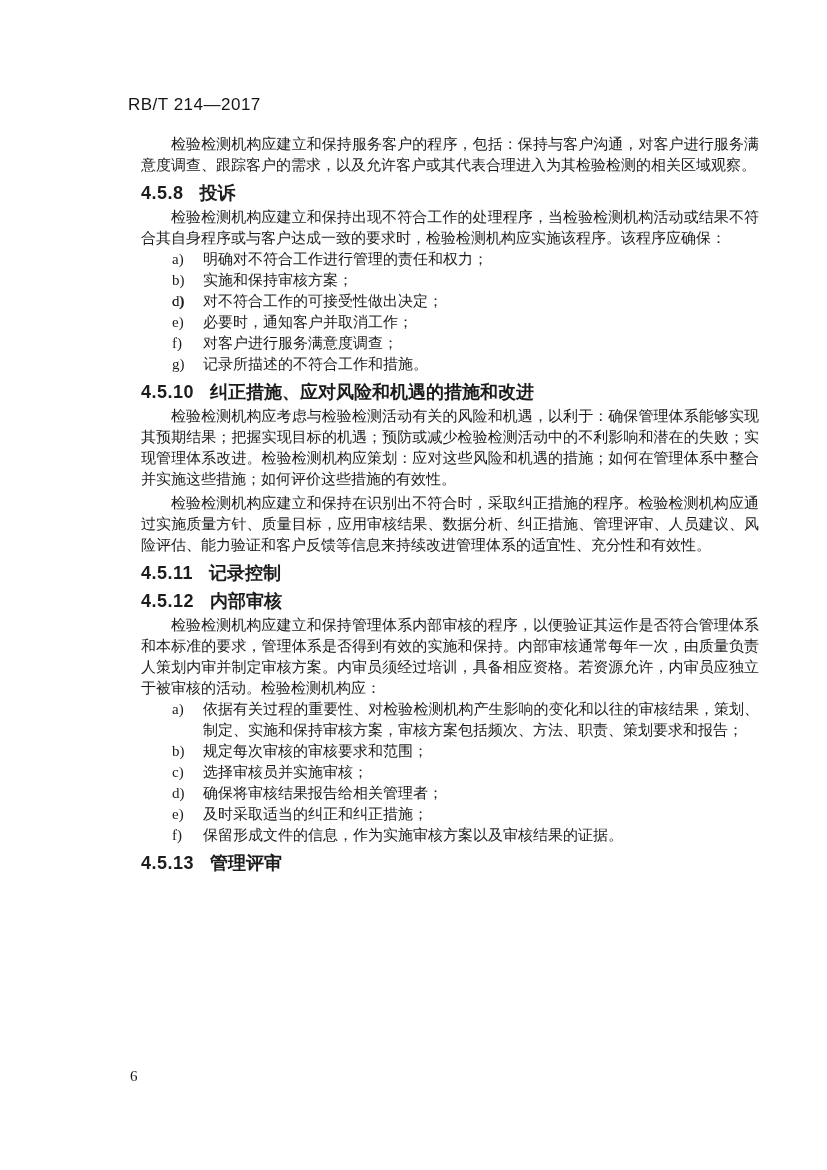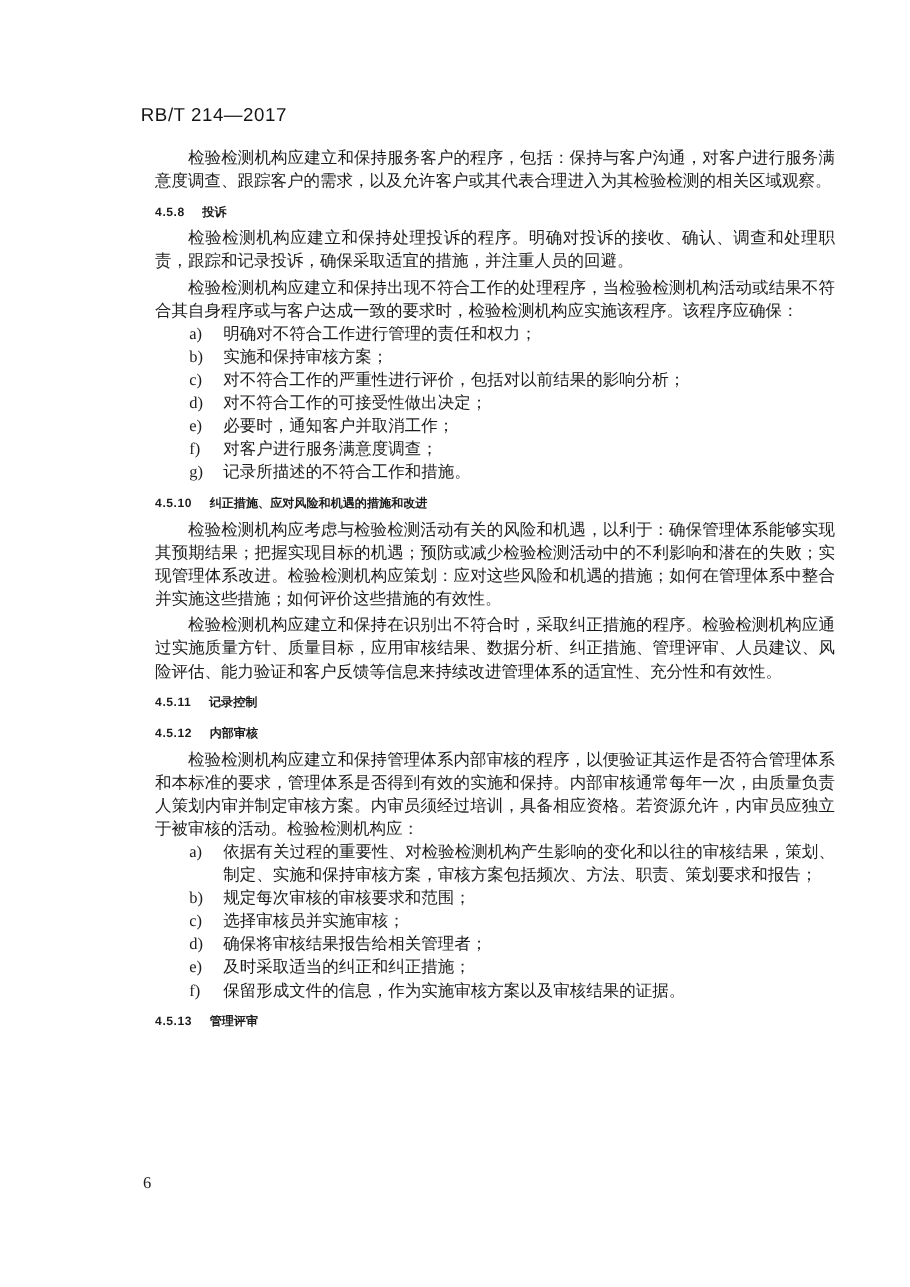"4.5.8 投诉" .heading { font-size: 11px -> 18px }
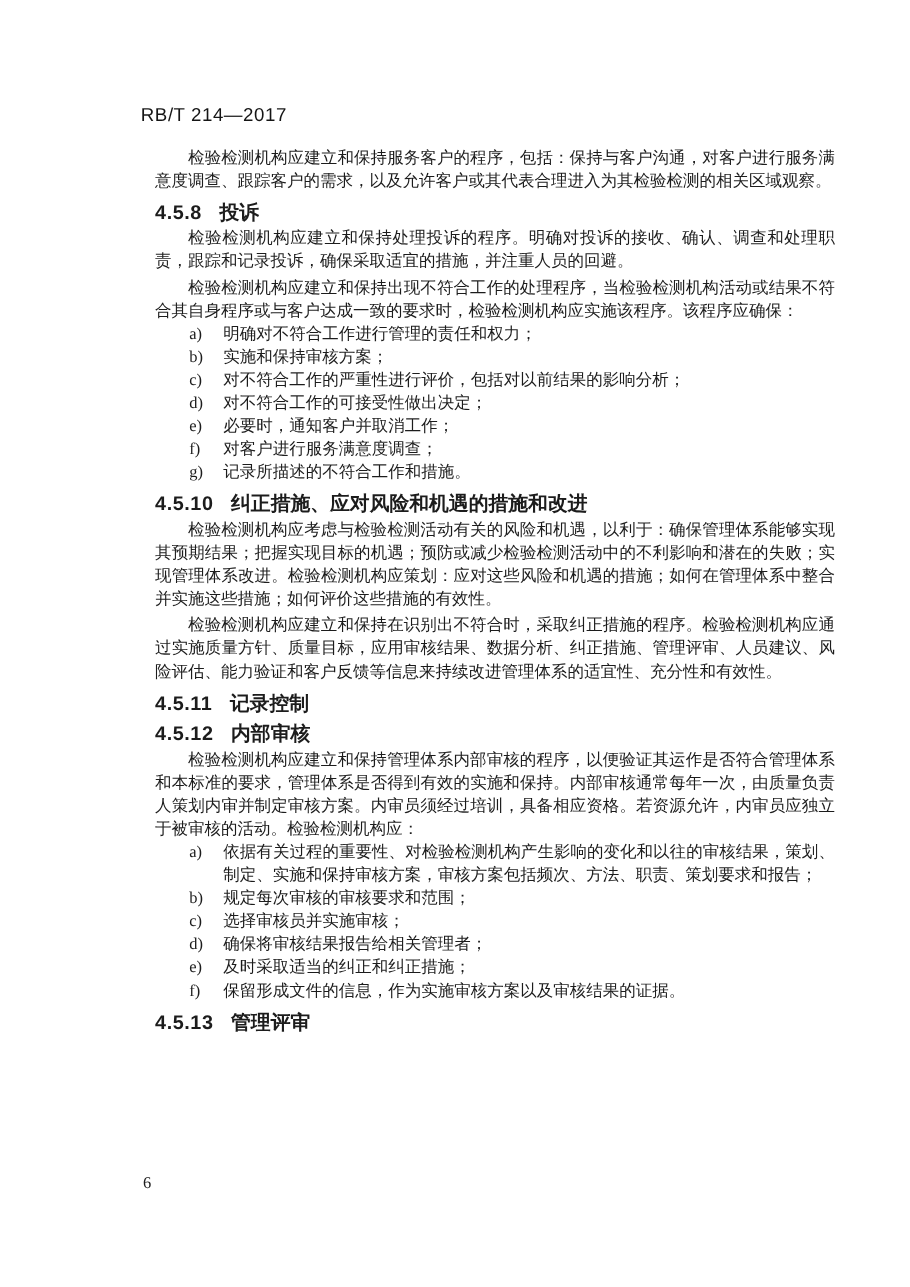"检验检测机构应建立和保持处理投诉的程序。明确对投诉的接收、确认、调查和处理职责，" p.para { html: <p>检验检测机构应建立和保持处理投诉的程序。明确对投诉的接收、确认、调查和处理职责，跟踪和记录投诉，确保采取适宜的措施，并注重人员的回避。</p> -> none }
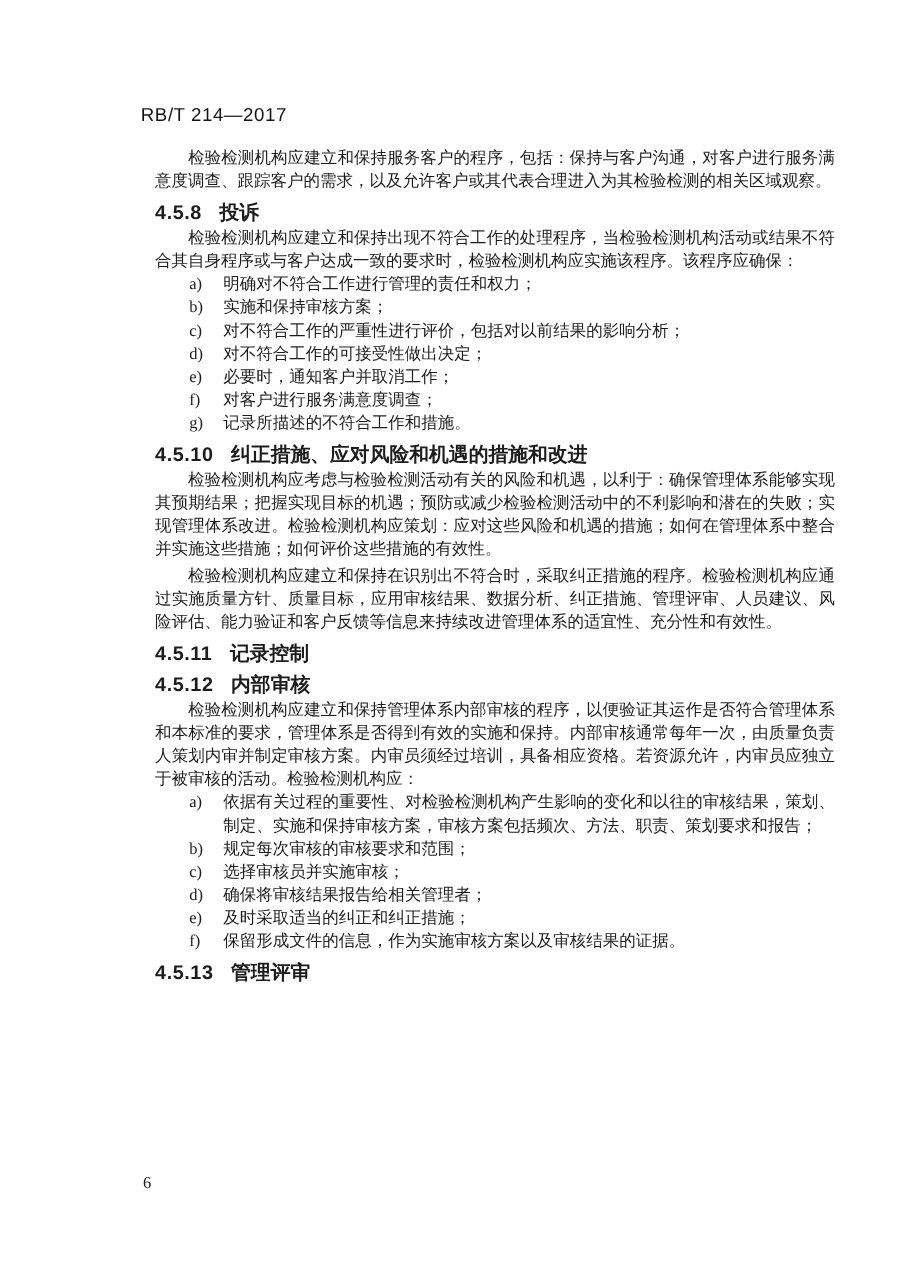"对不符合工作的严重性进行评价，包括对以前结果的影响分析；" span.text { html: <span>对不符合工作的严重性进行评价，包括对以前结果的影响分析；</span> -> none }
